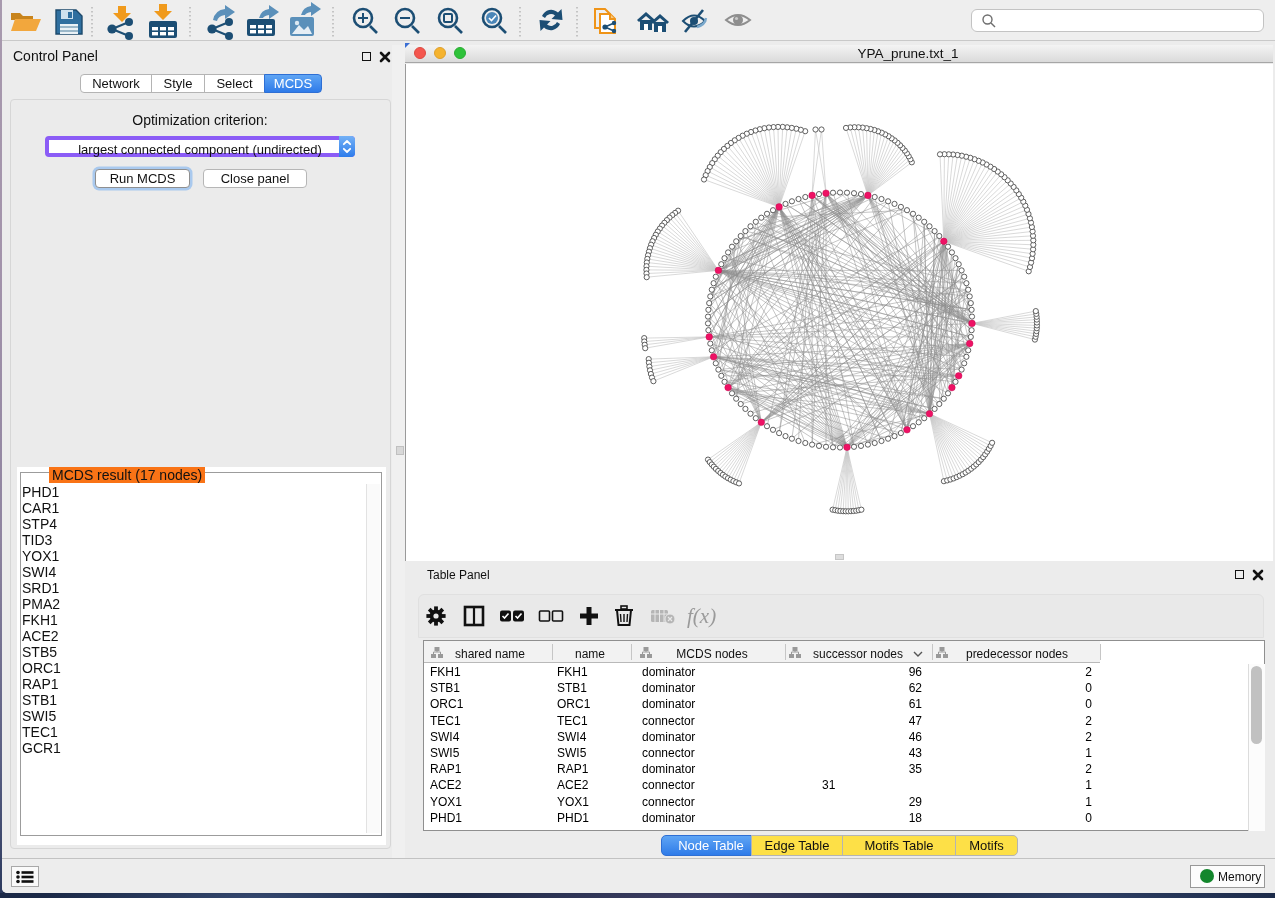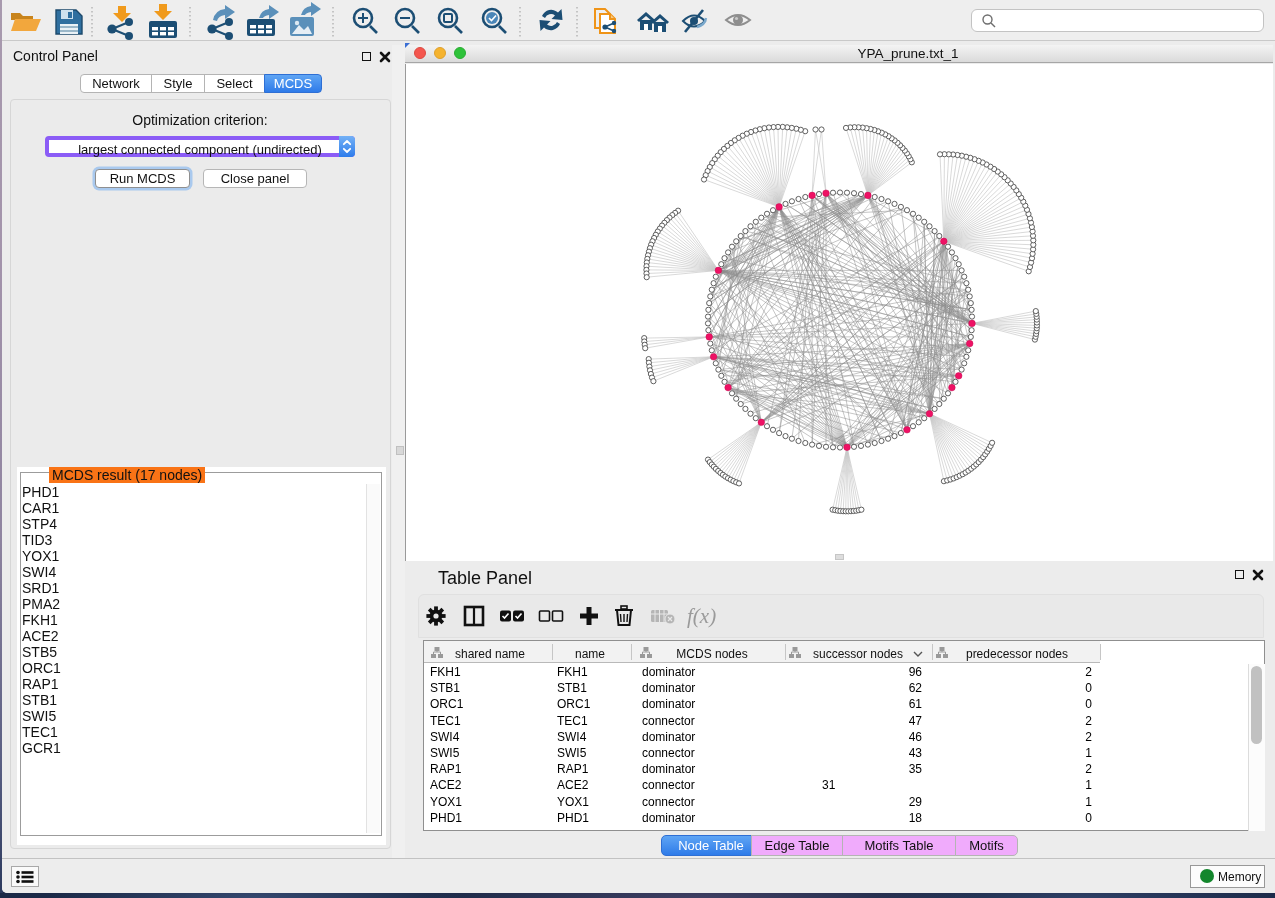"Table Panel" #tp-title { font-size: 18px -> 12px; left: 438px -> 427px }
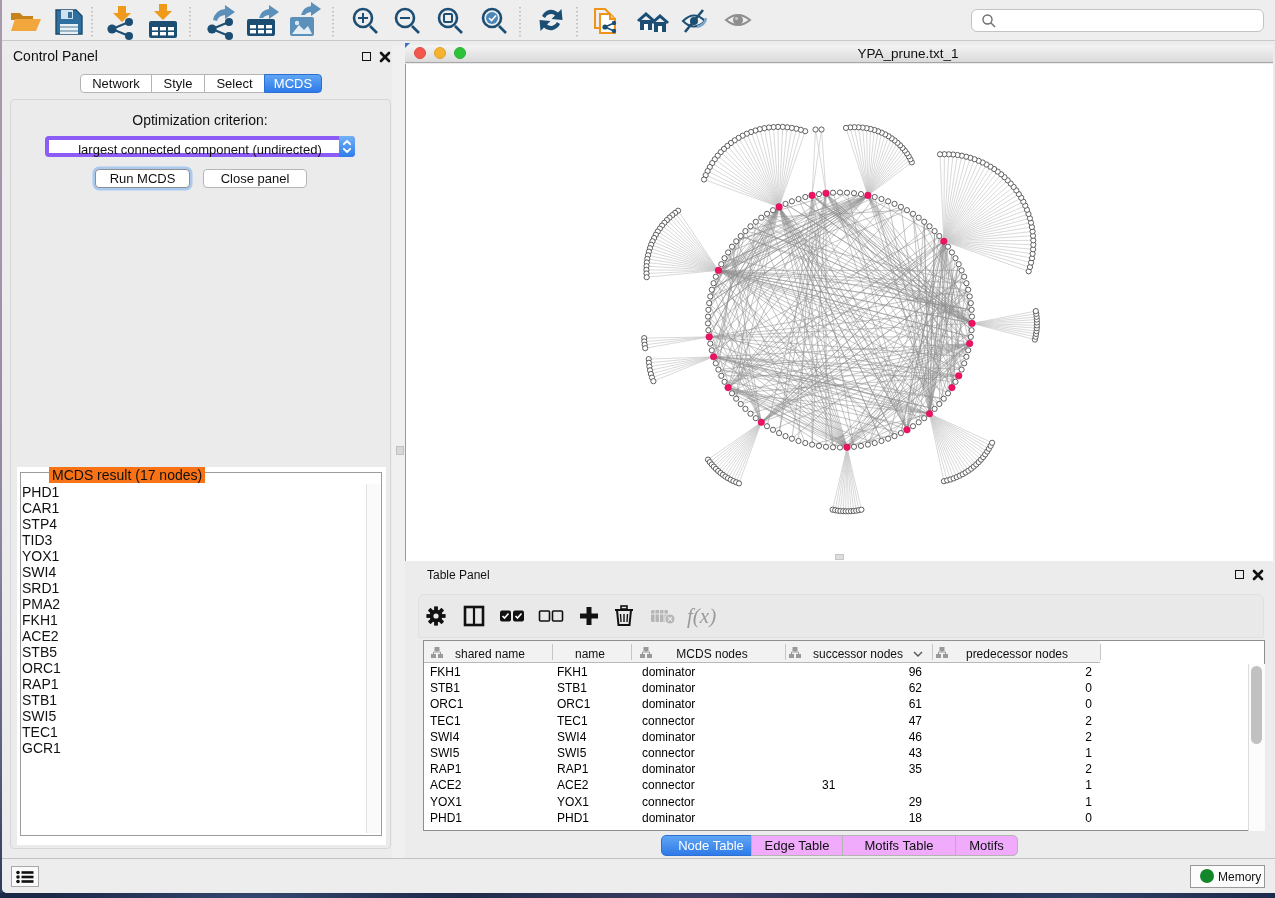"Edge Table" .btab { background: #f0abfc -> #fde047 }
